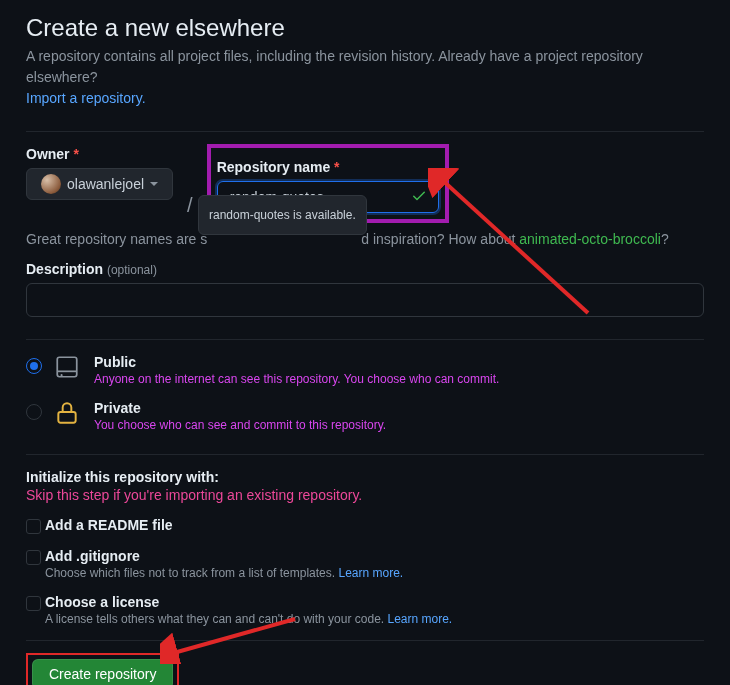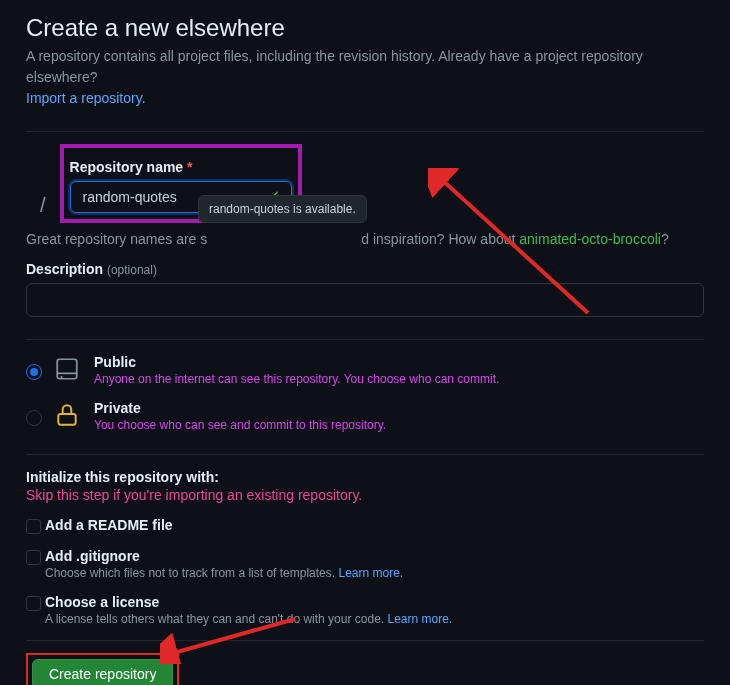"Owner *" div.label { html: none -> <div> <span>Owner</span> <span>*</span> </div> }
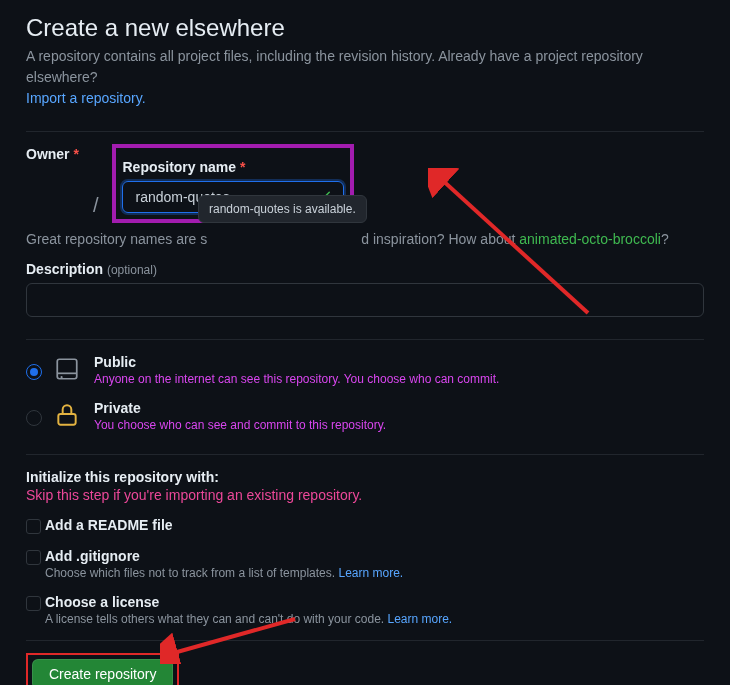"olawanlejoel" button.owner-btn { html: none -> <button> <span></span> <span>olawanlejoel</span> <span></span> </button> }
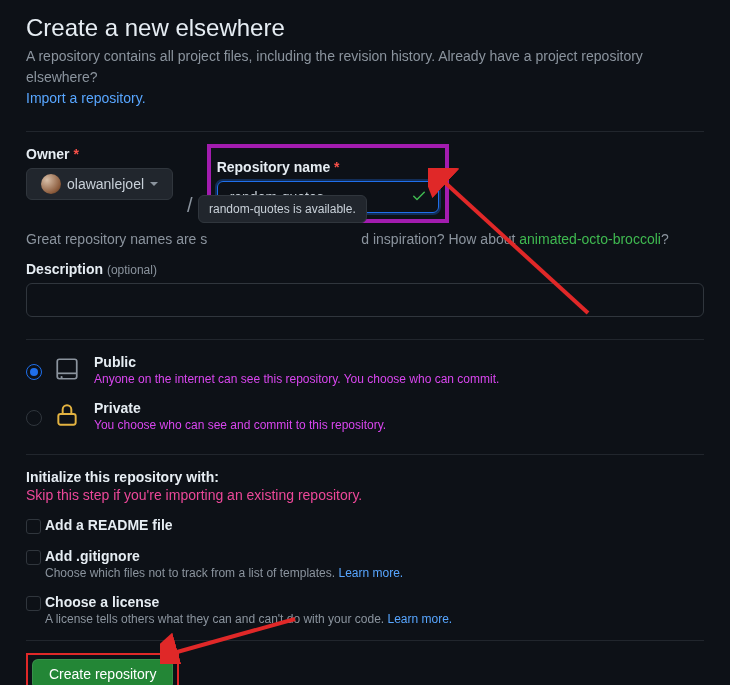"random-quotes is available." .tooltip { padding: 6px 10px -> 12px 10px }
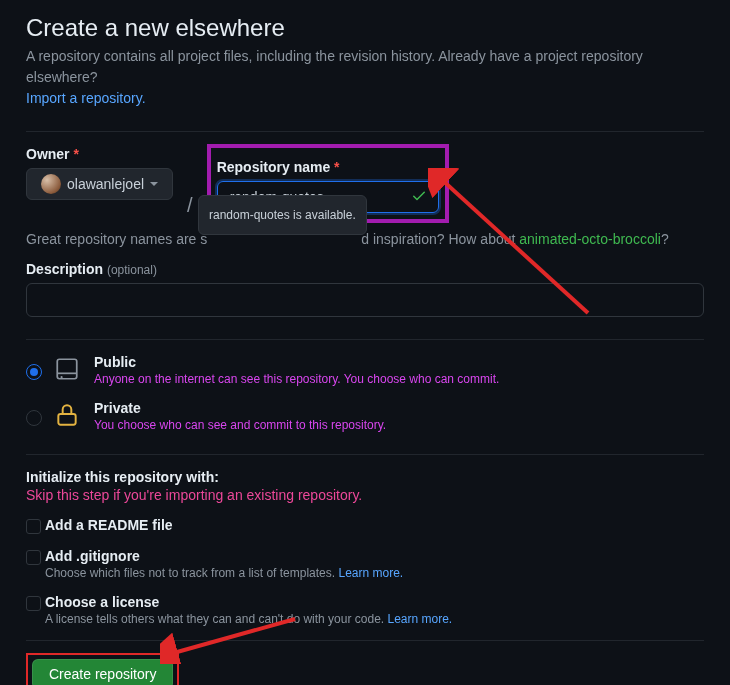"Public" .vis-row { align-items: center -> flex-start }
